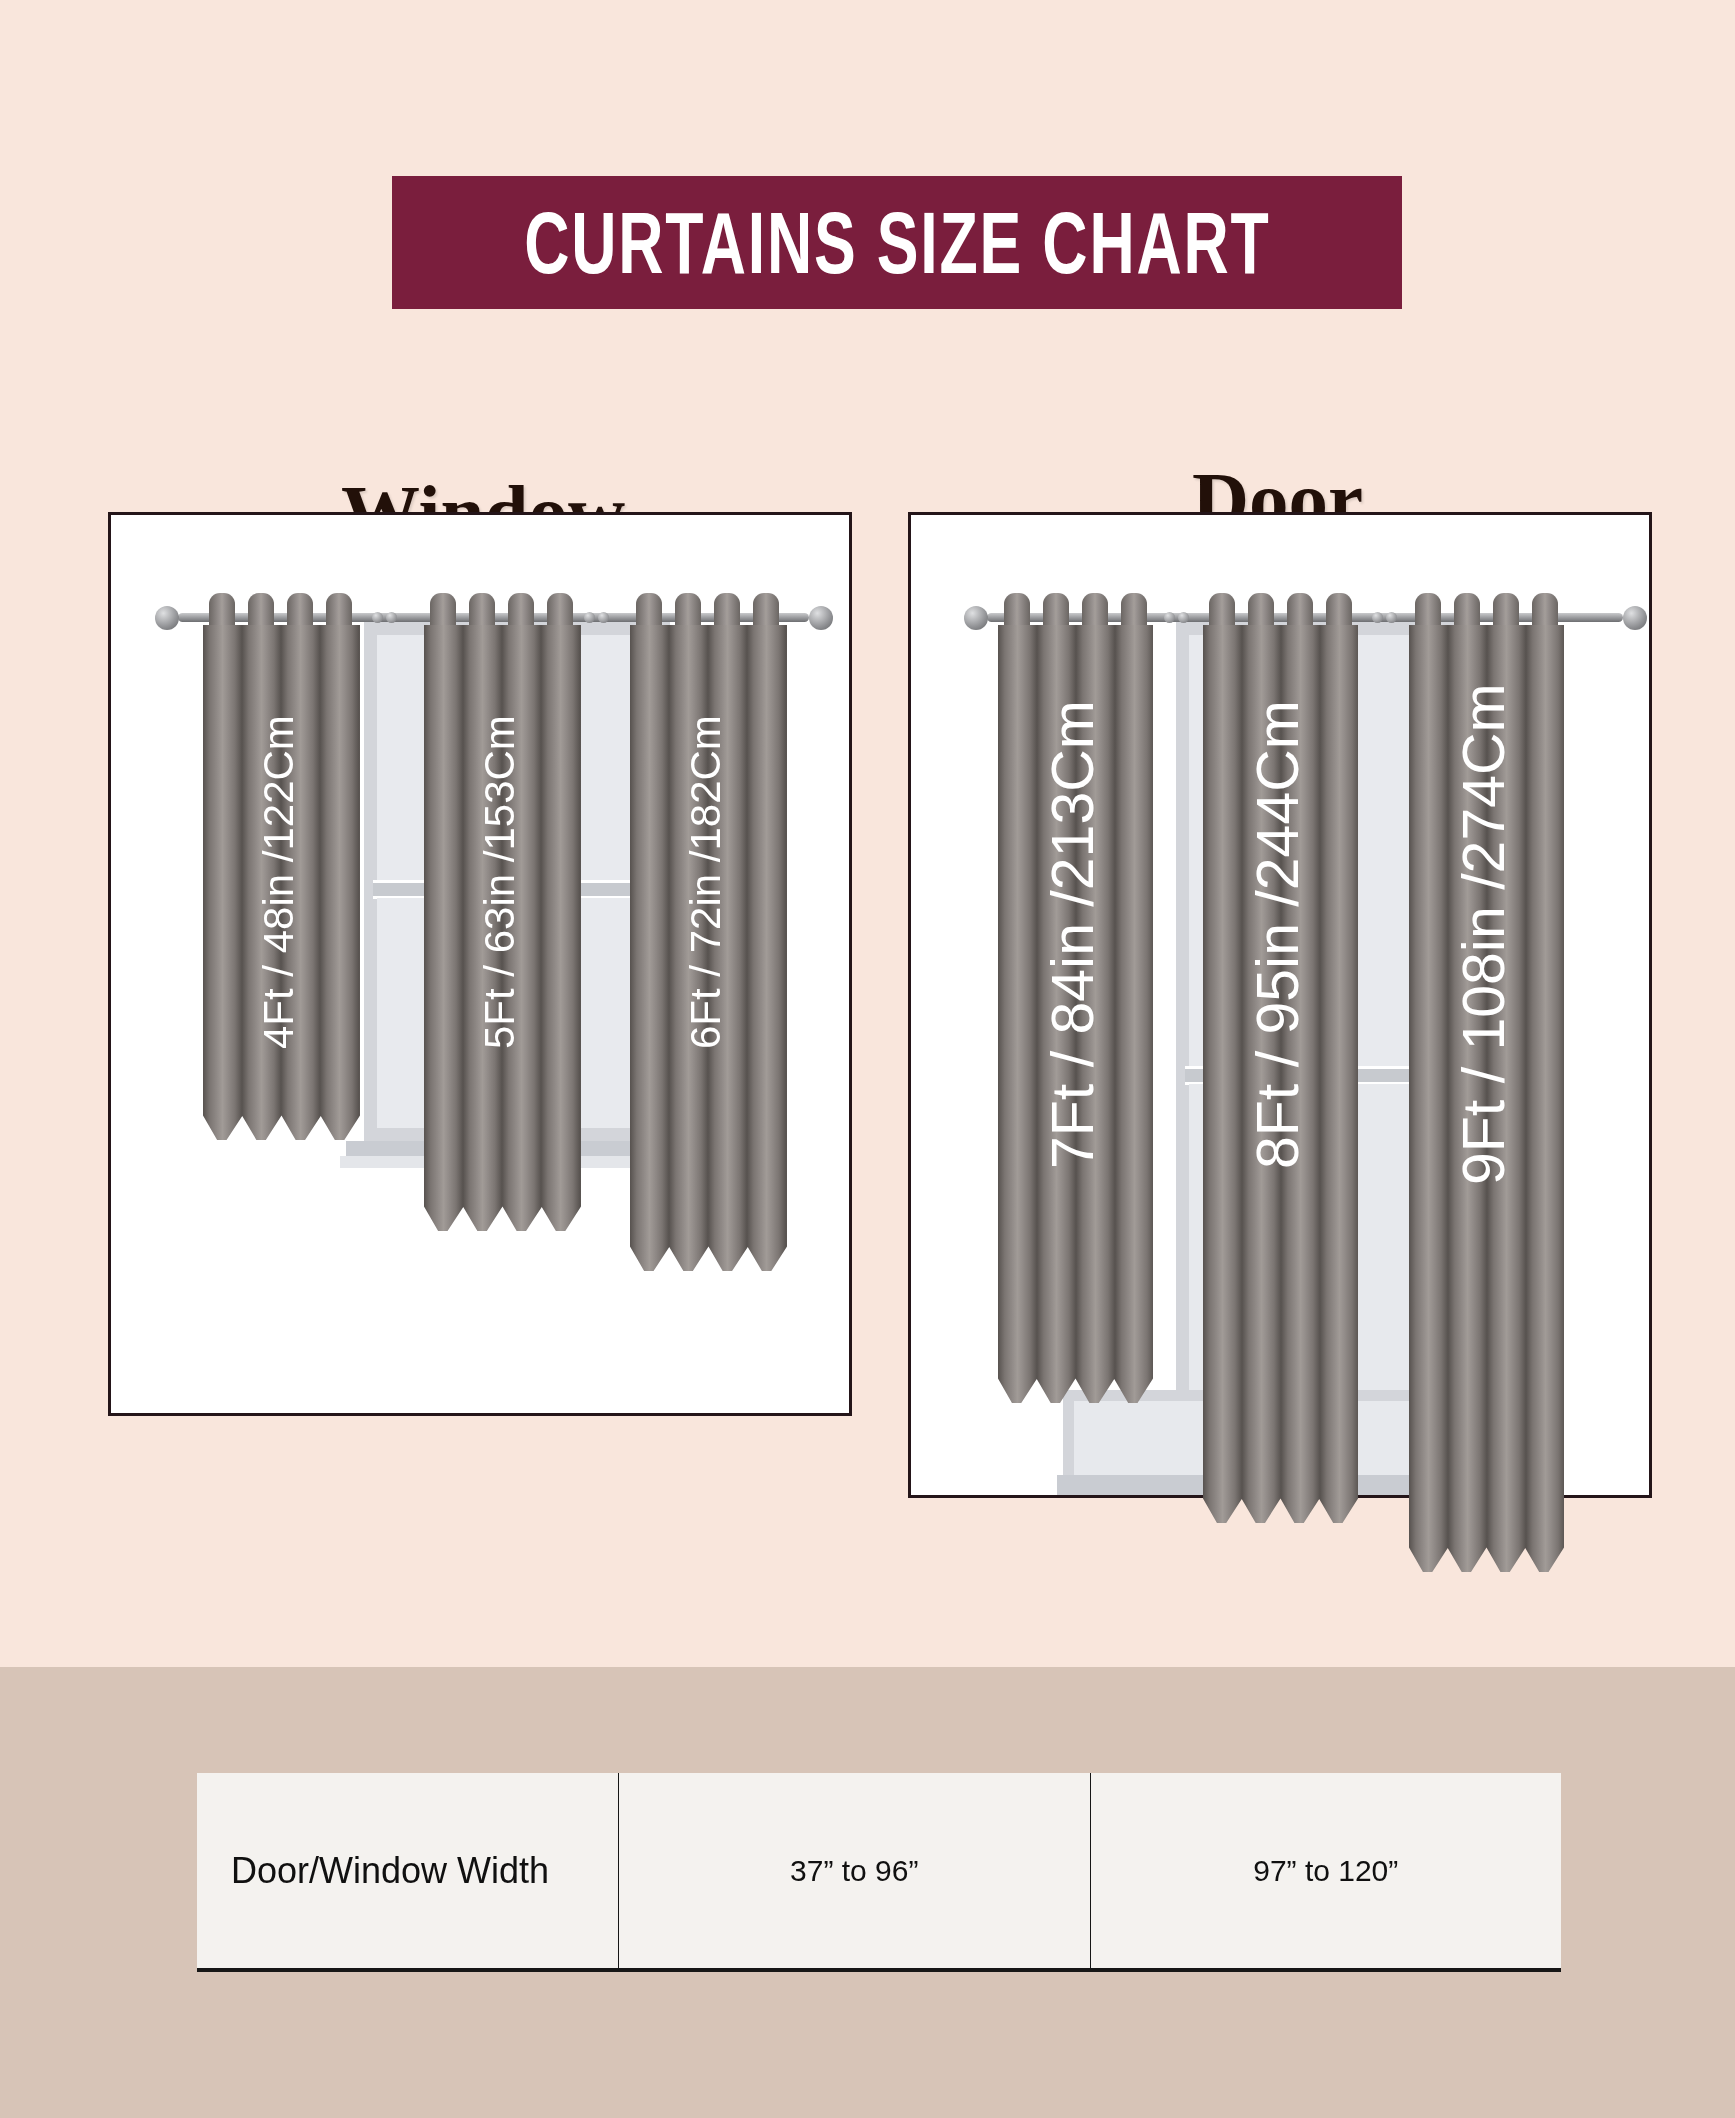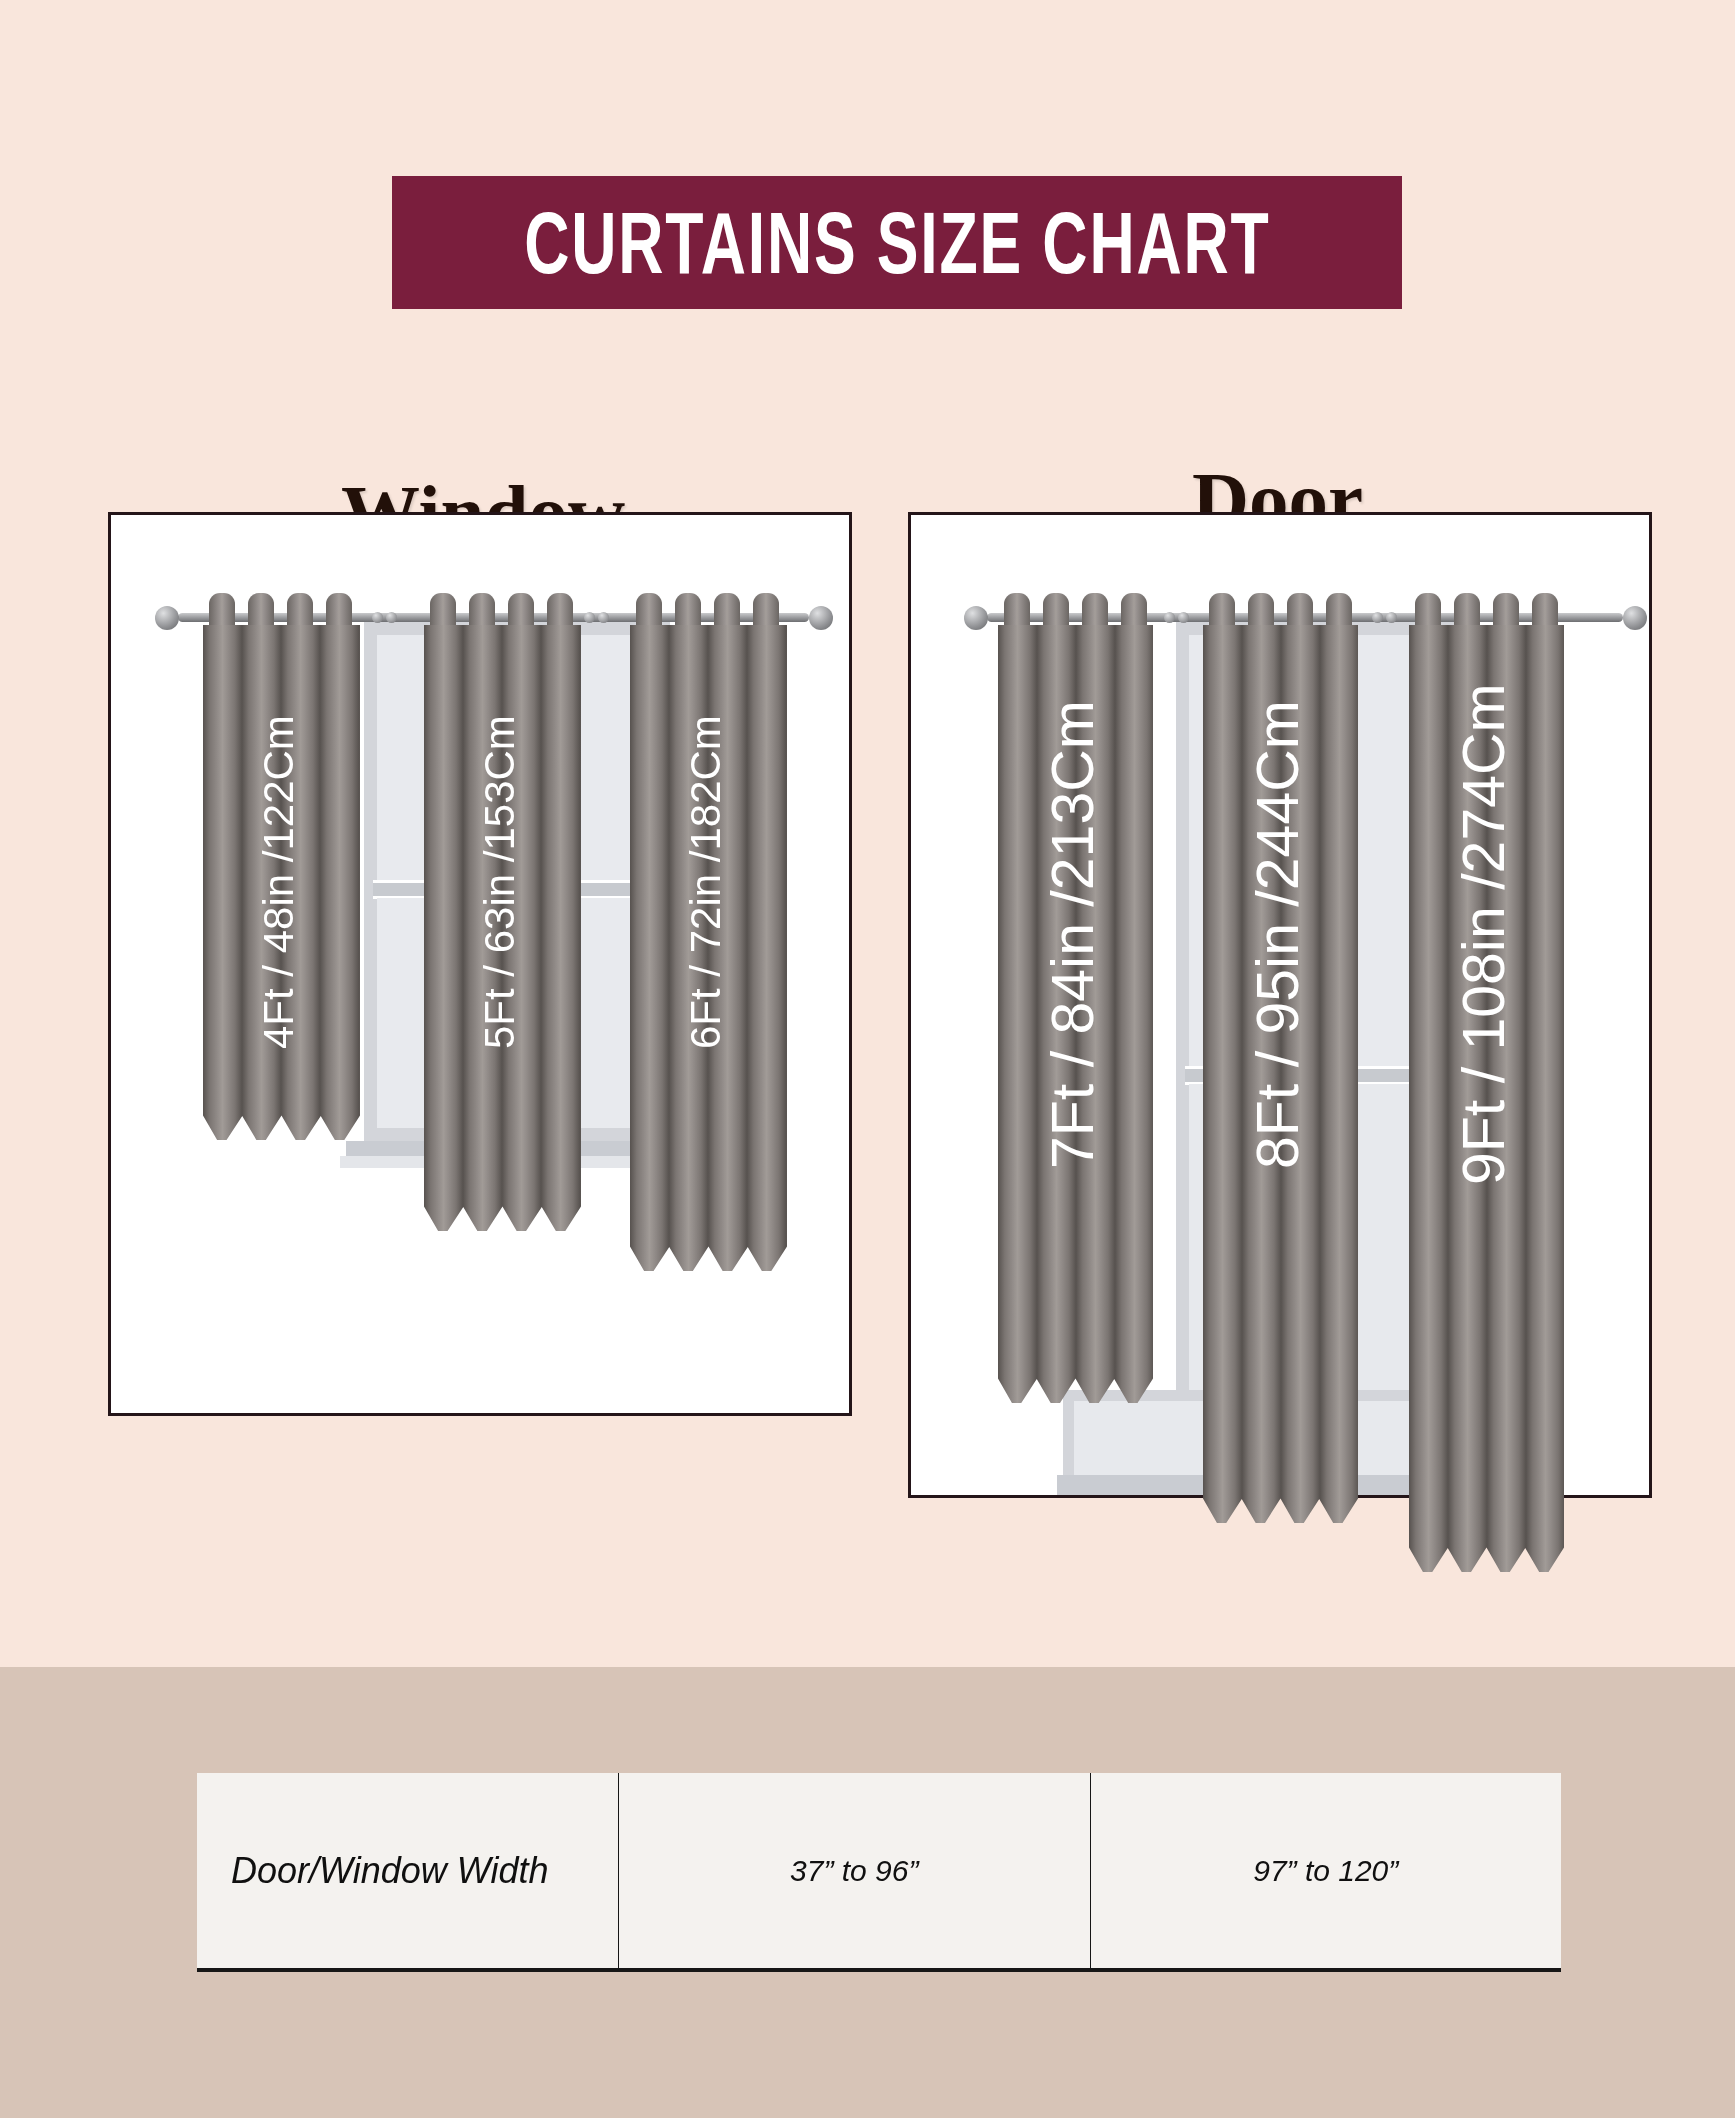"Door/Window Width" .cell { font-style: italic -> none }
